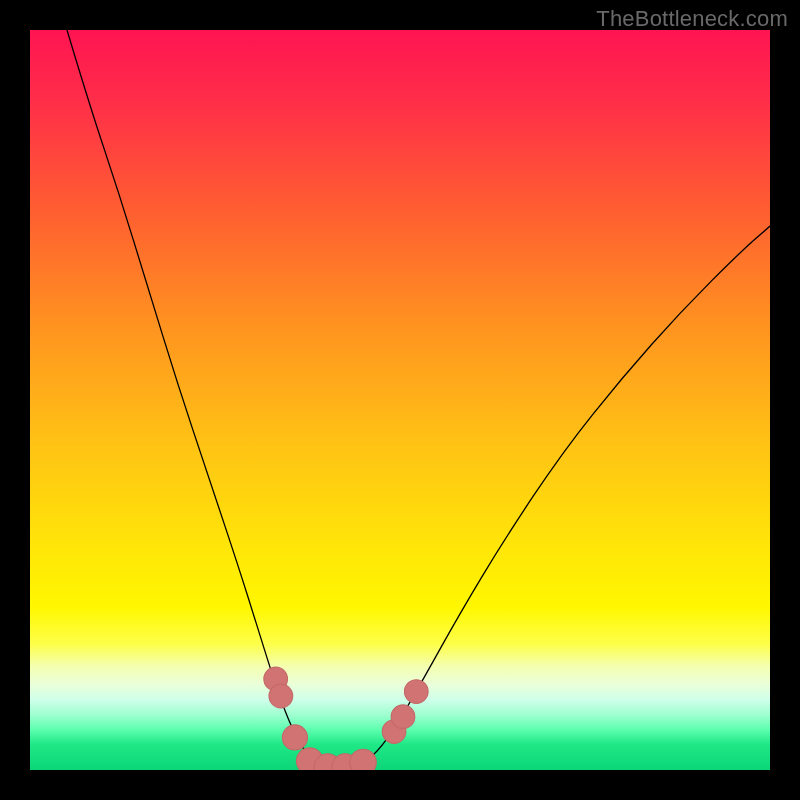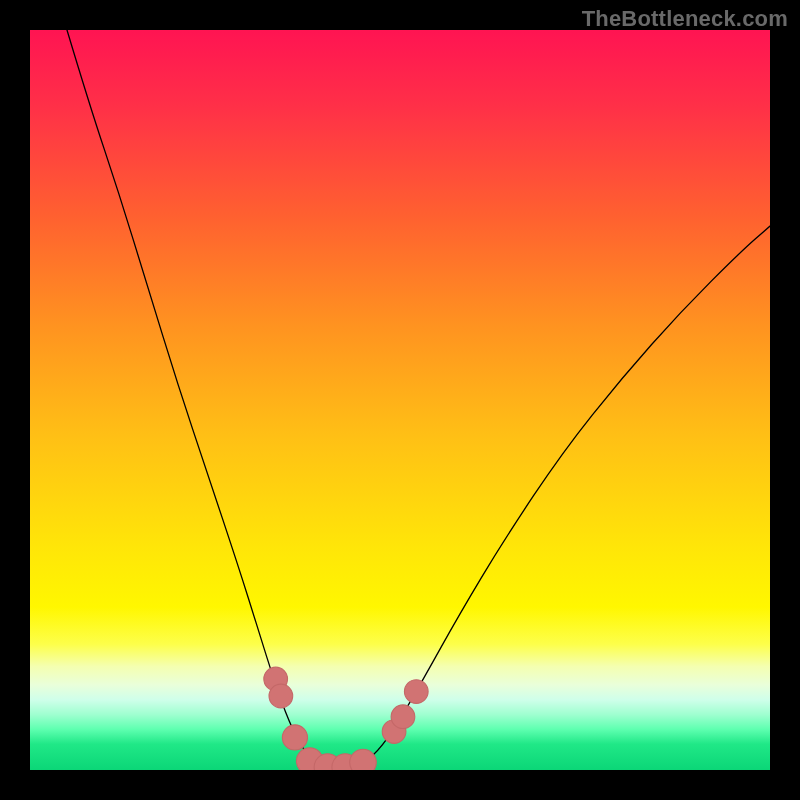"TheBottleneck.com" .watermark { font-weight: 700 -> 400 }
